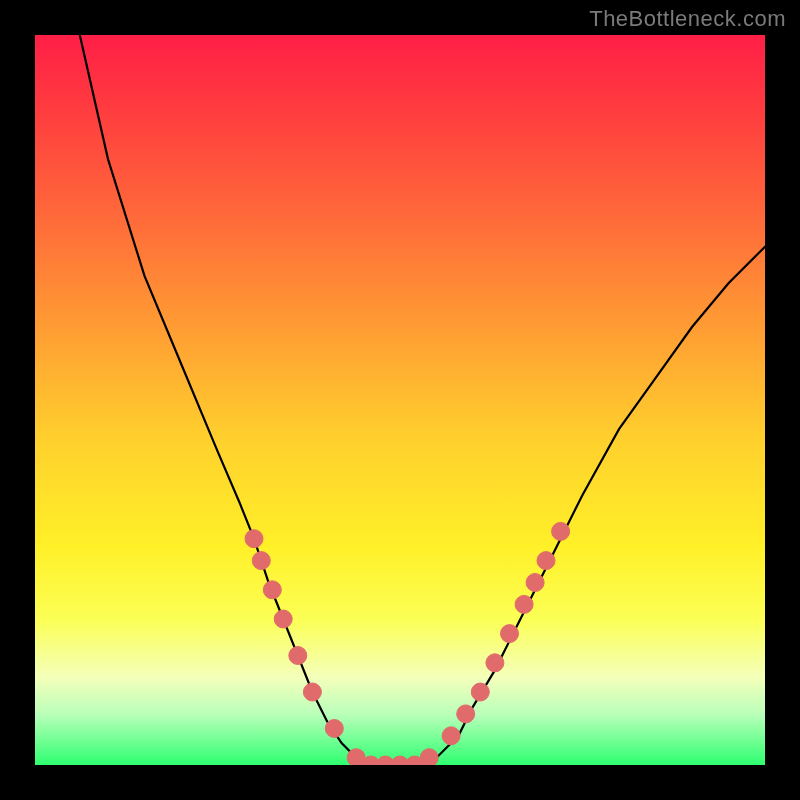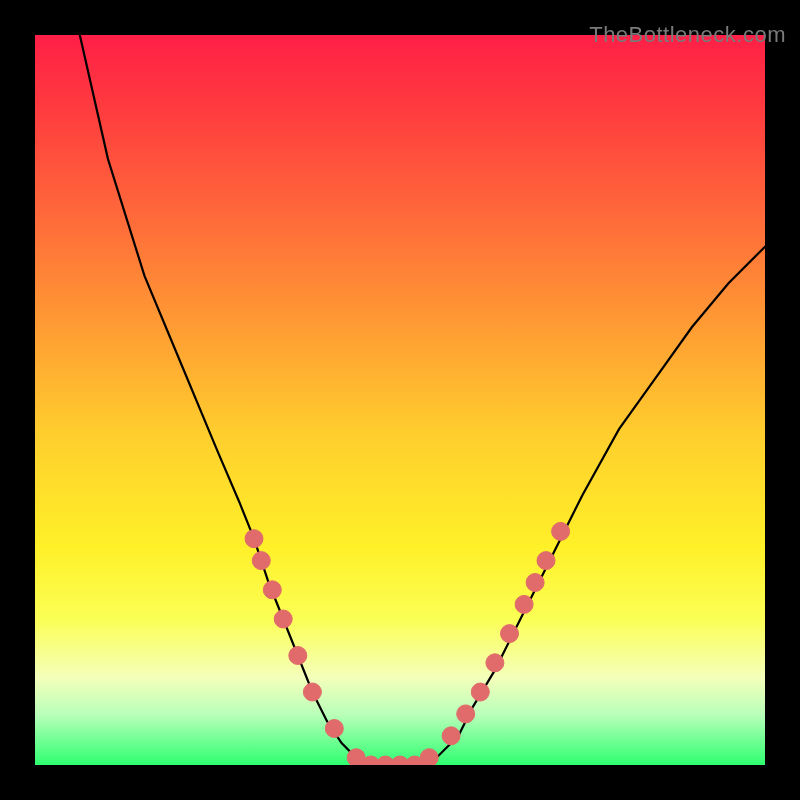"TheBottleneck.com" .watermark { margin-top: 16px -> none }
